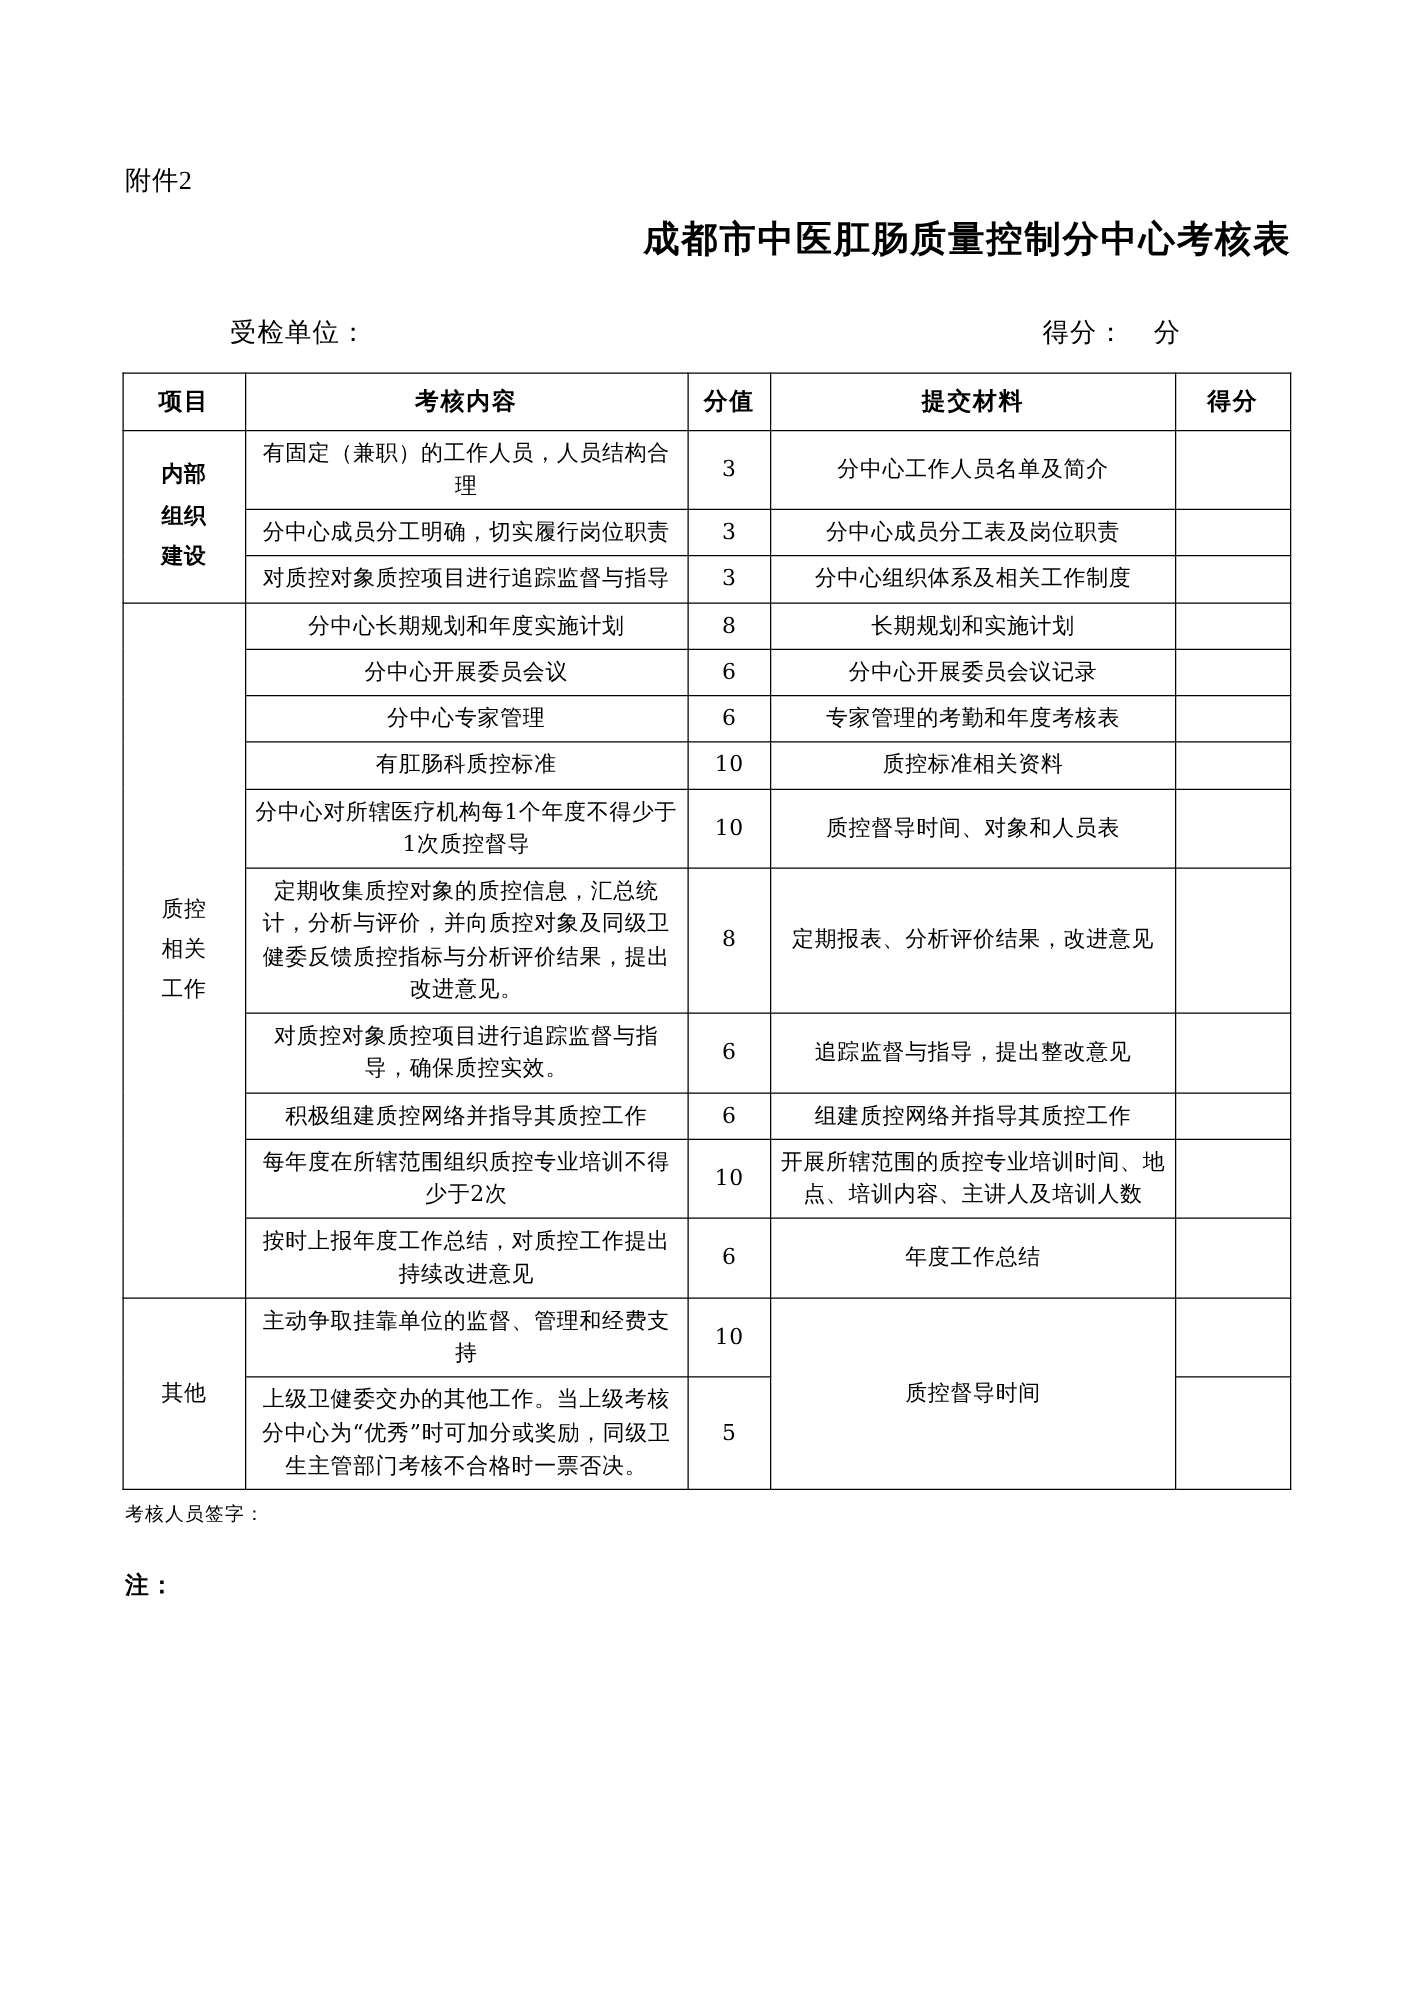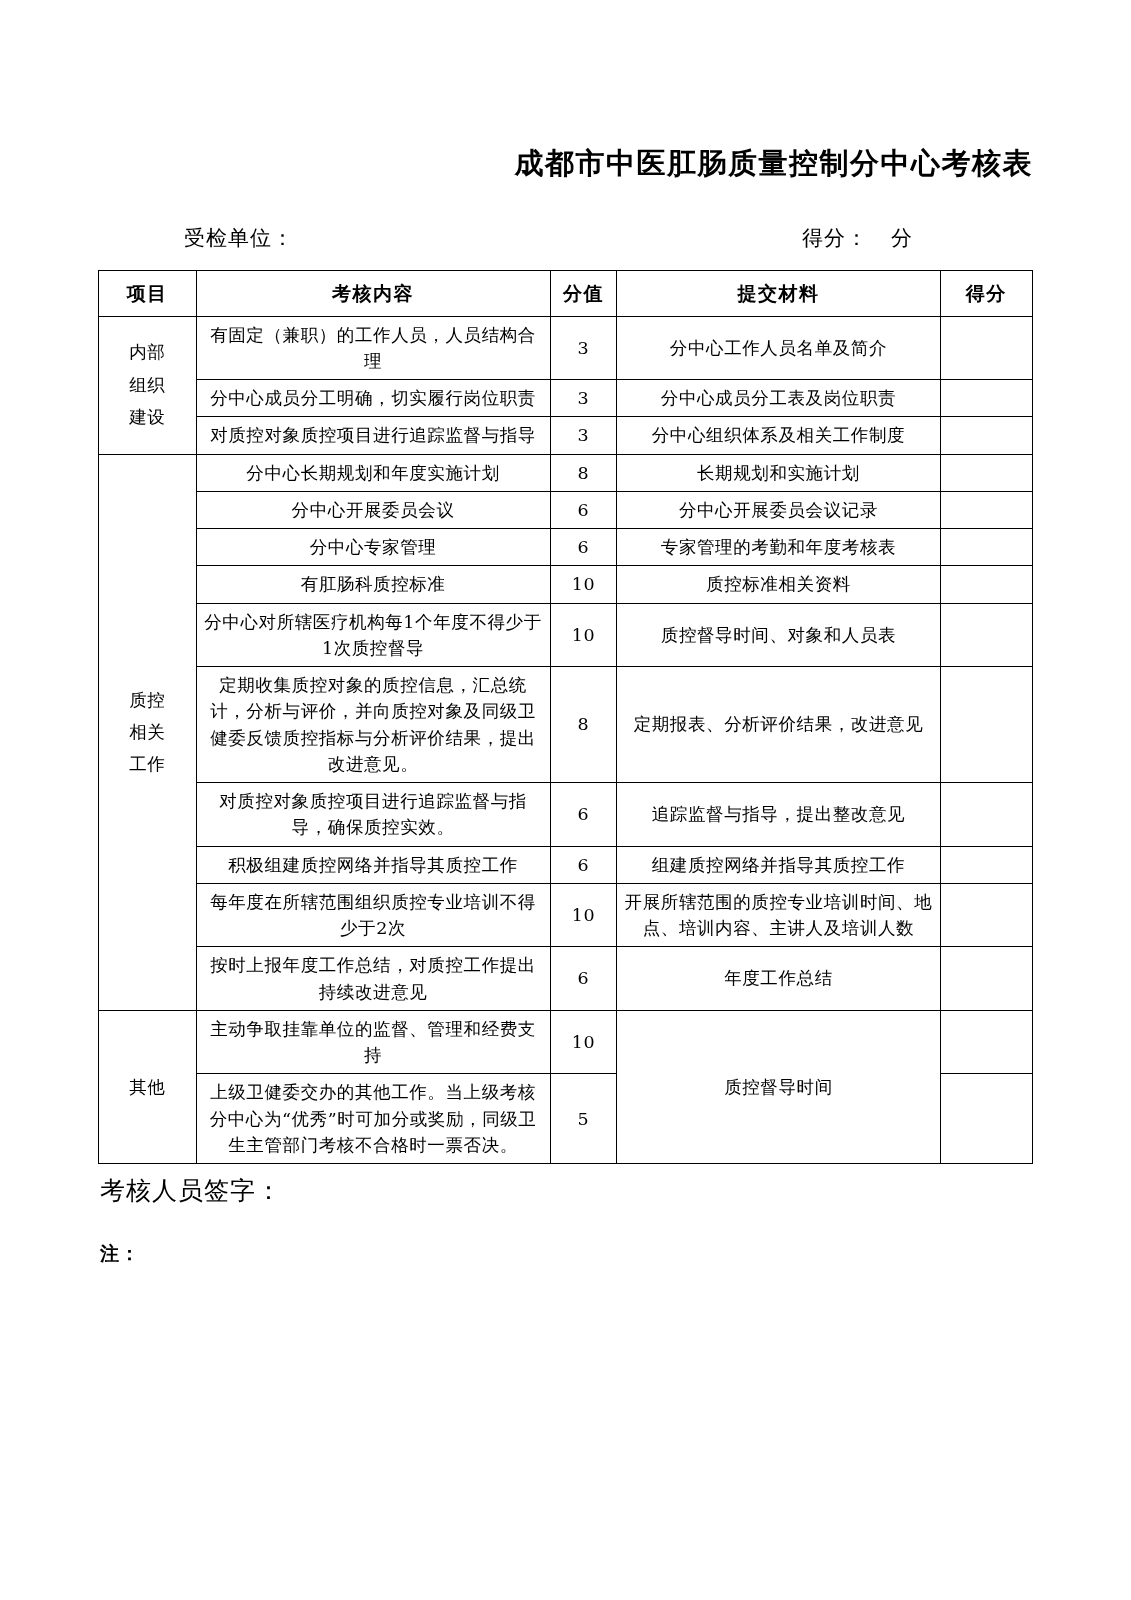"附件2" div.attachment-label { html: none -> <div>附件2</div> }
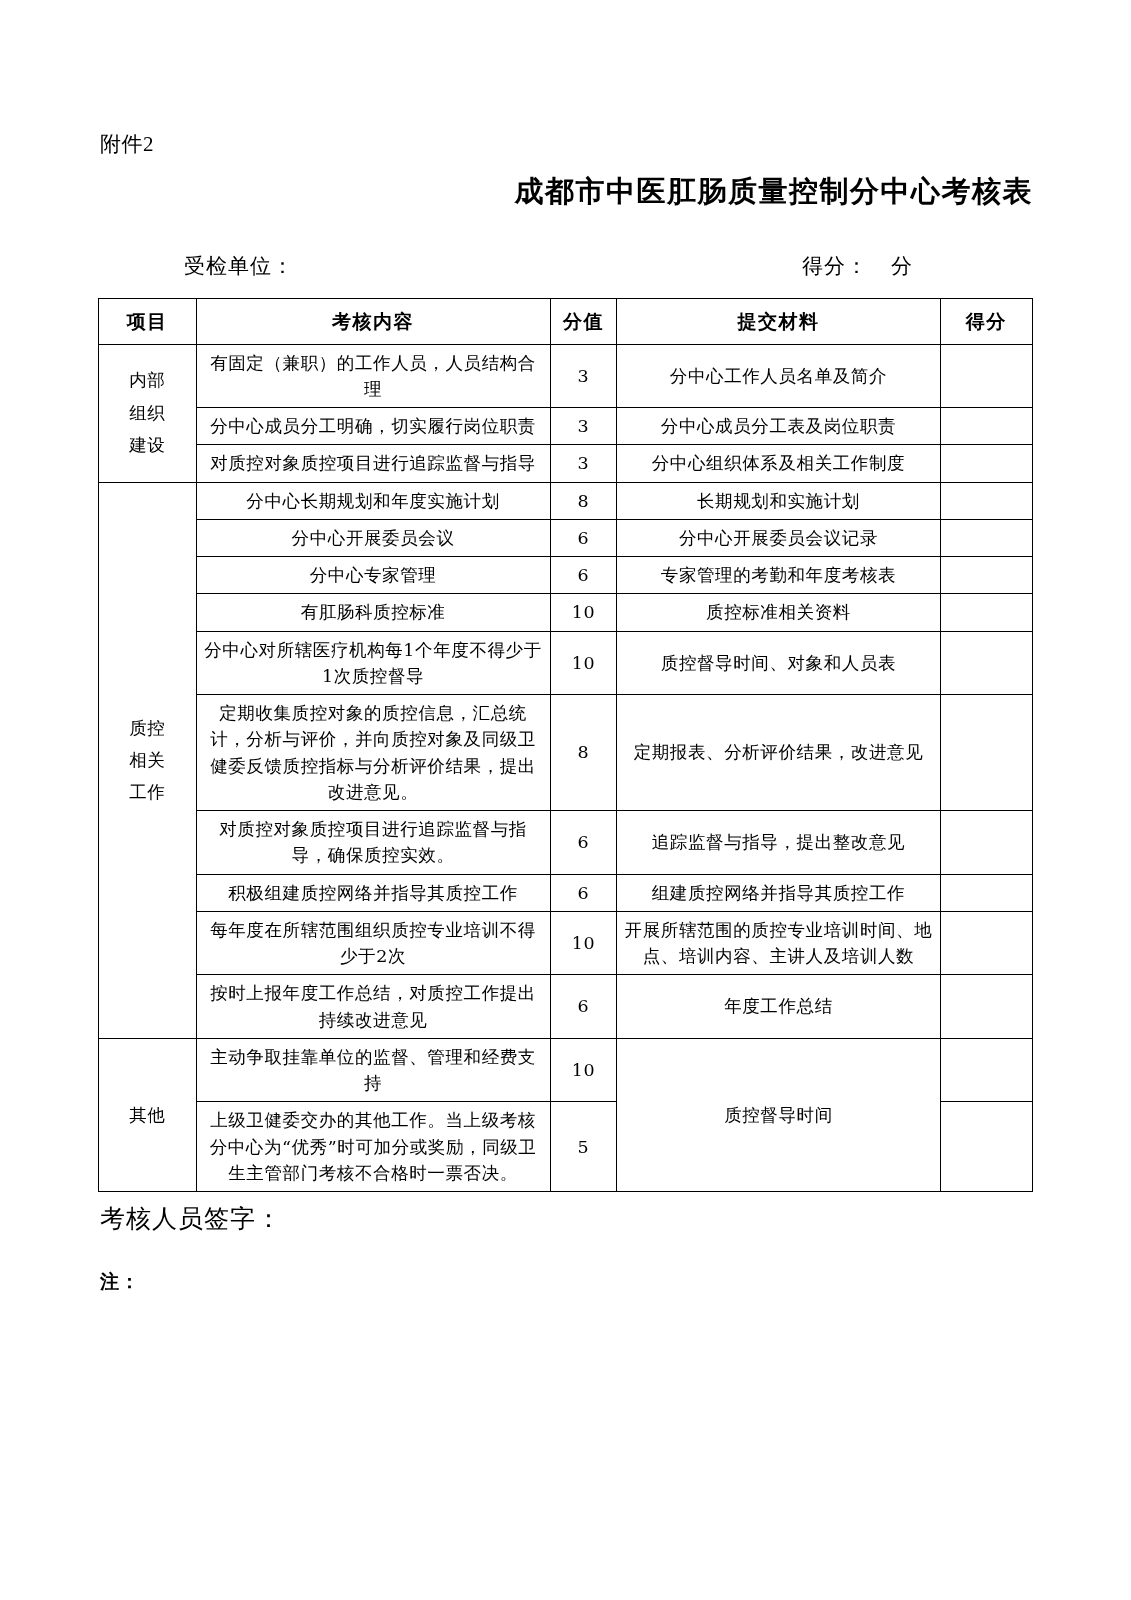"得分： 分" .meta-score { margin-right: 120px -> 88px }
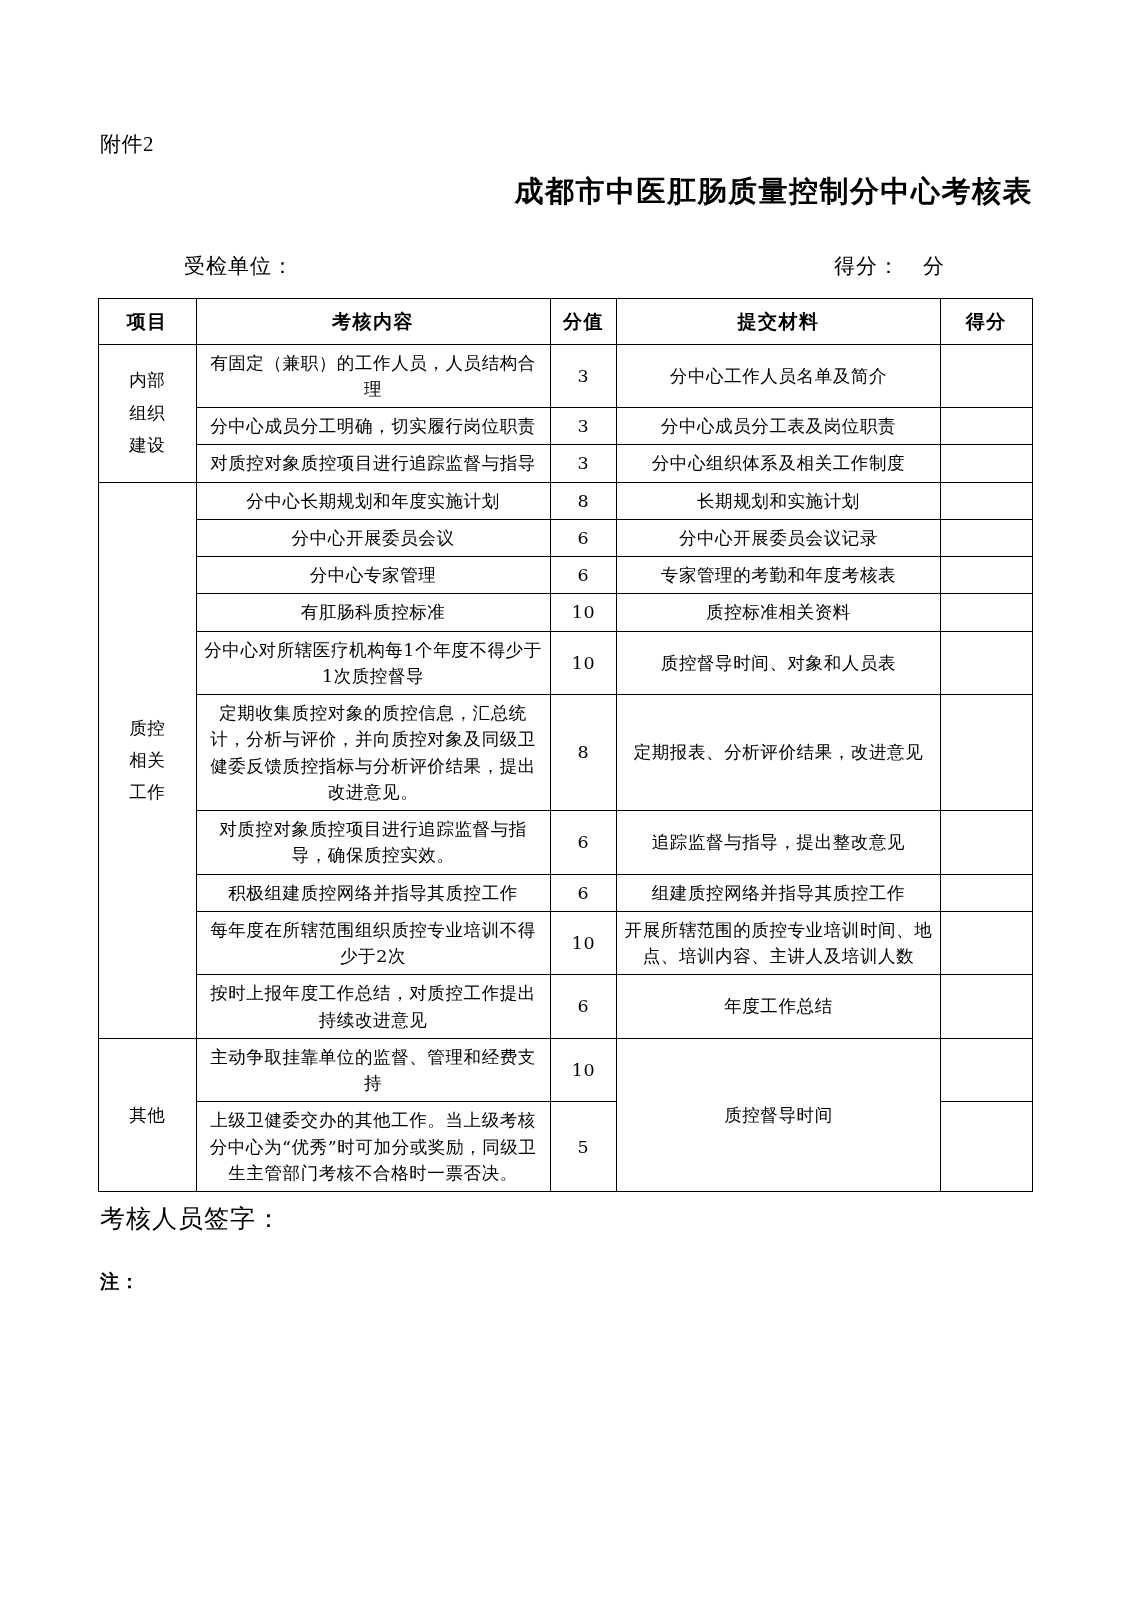"内部" td.group { font-weight: none -> bold }
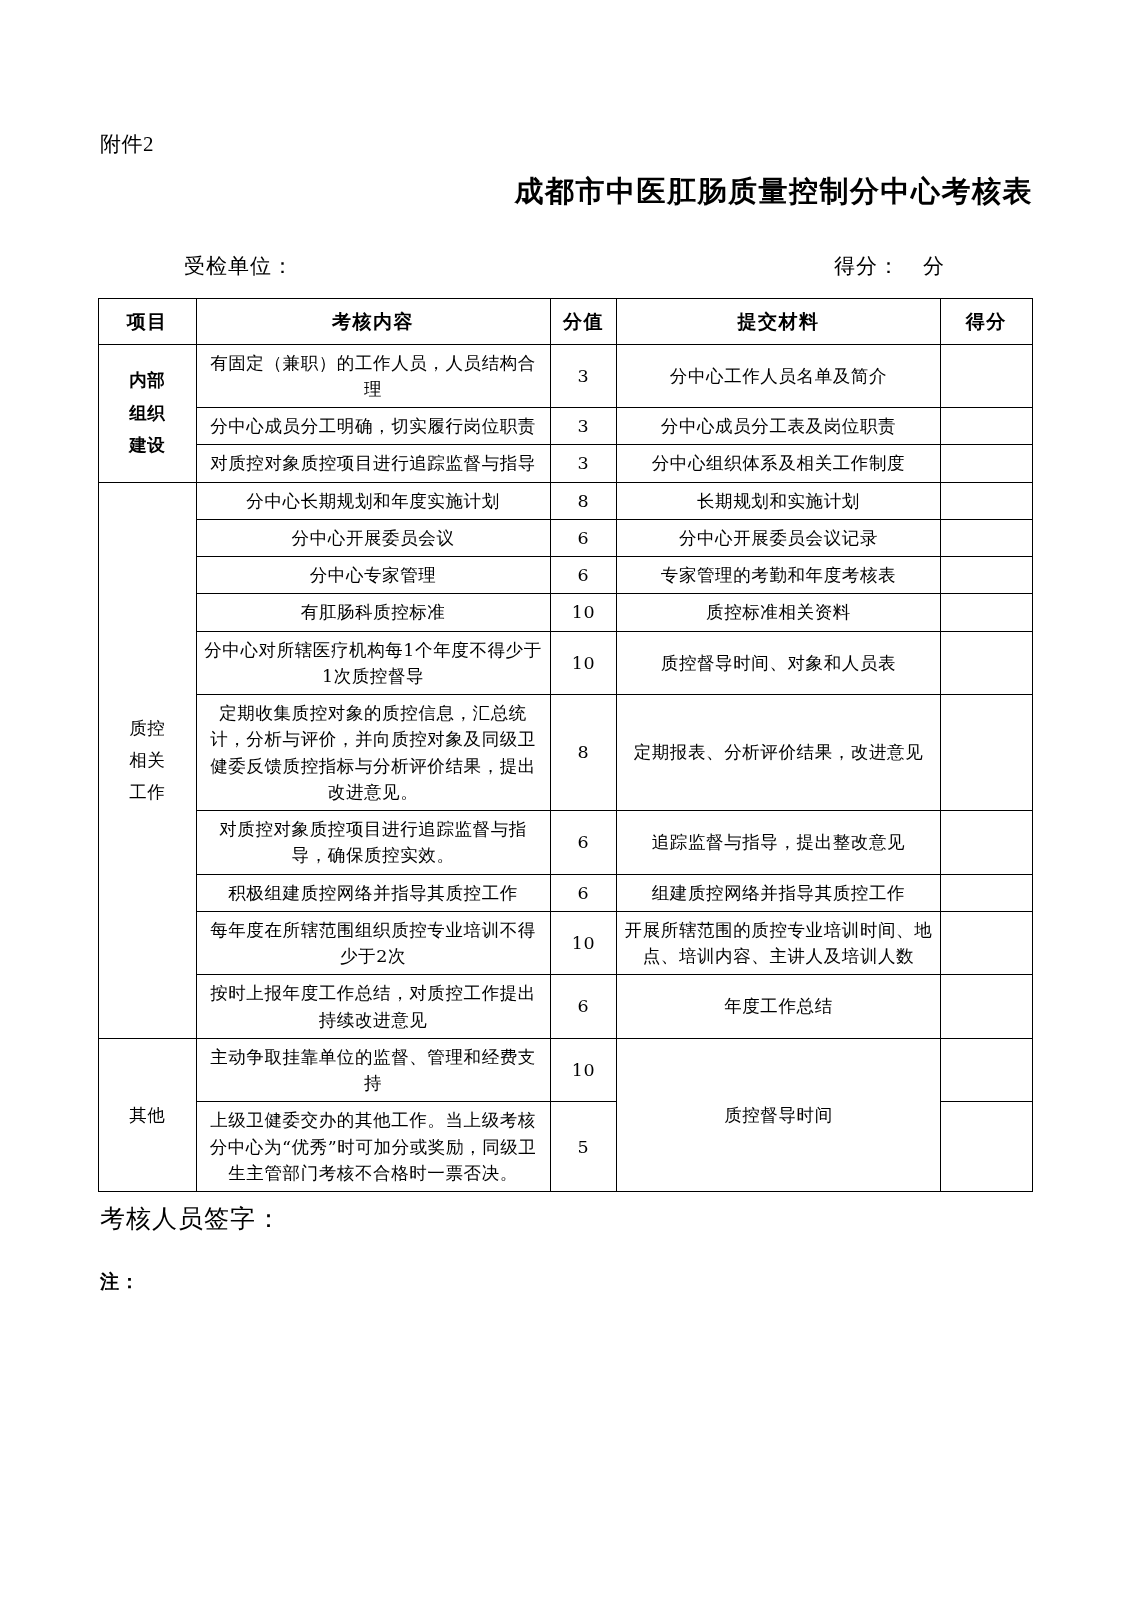"考核人员签字：" .signature { font-size: 25px -> 15px }
